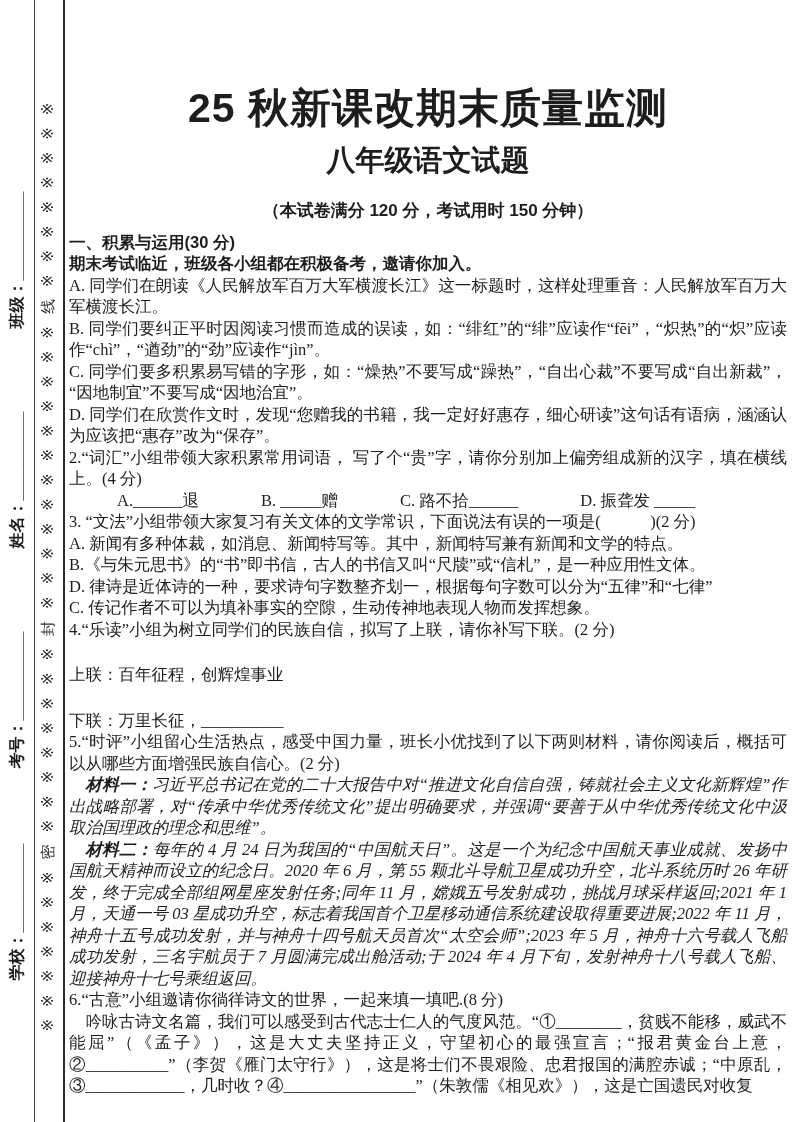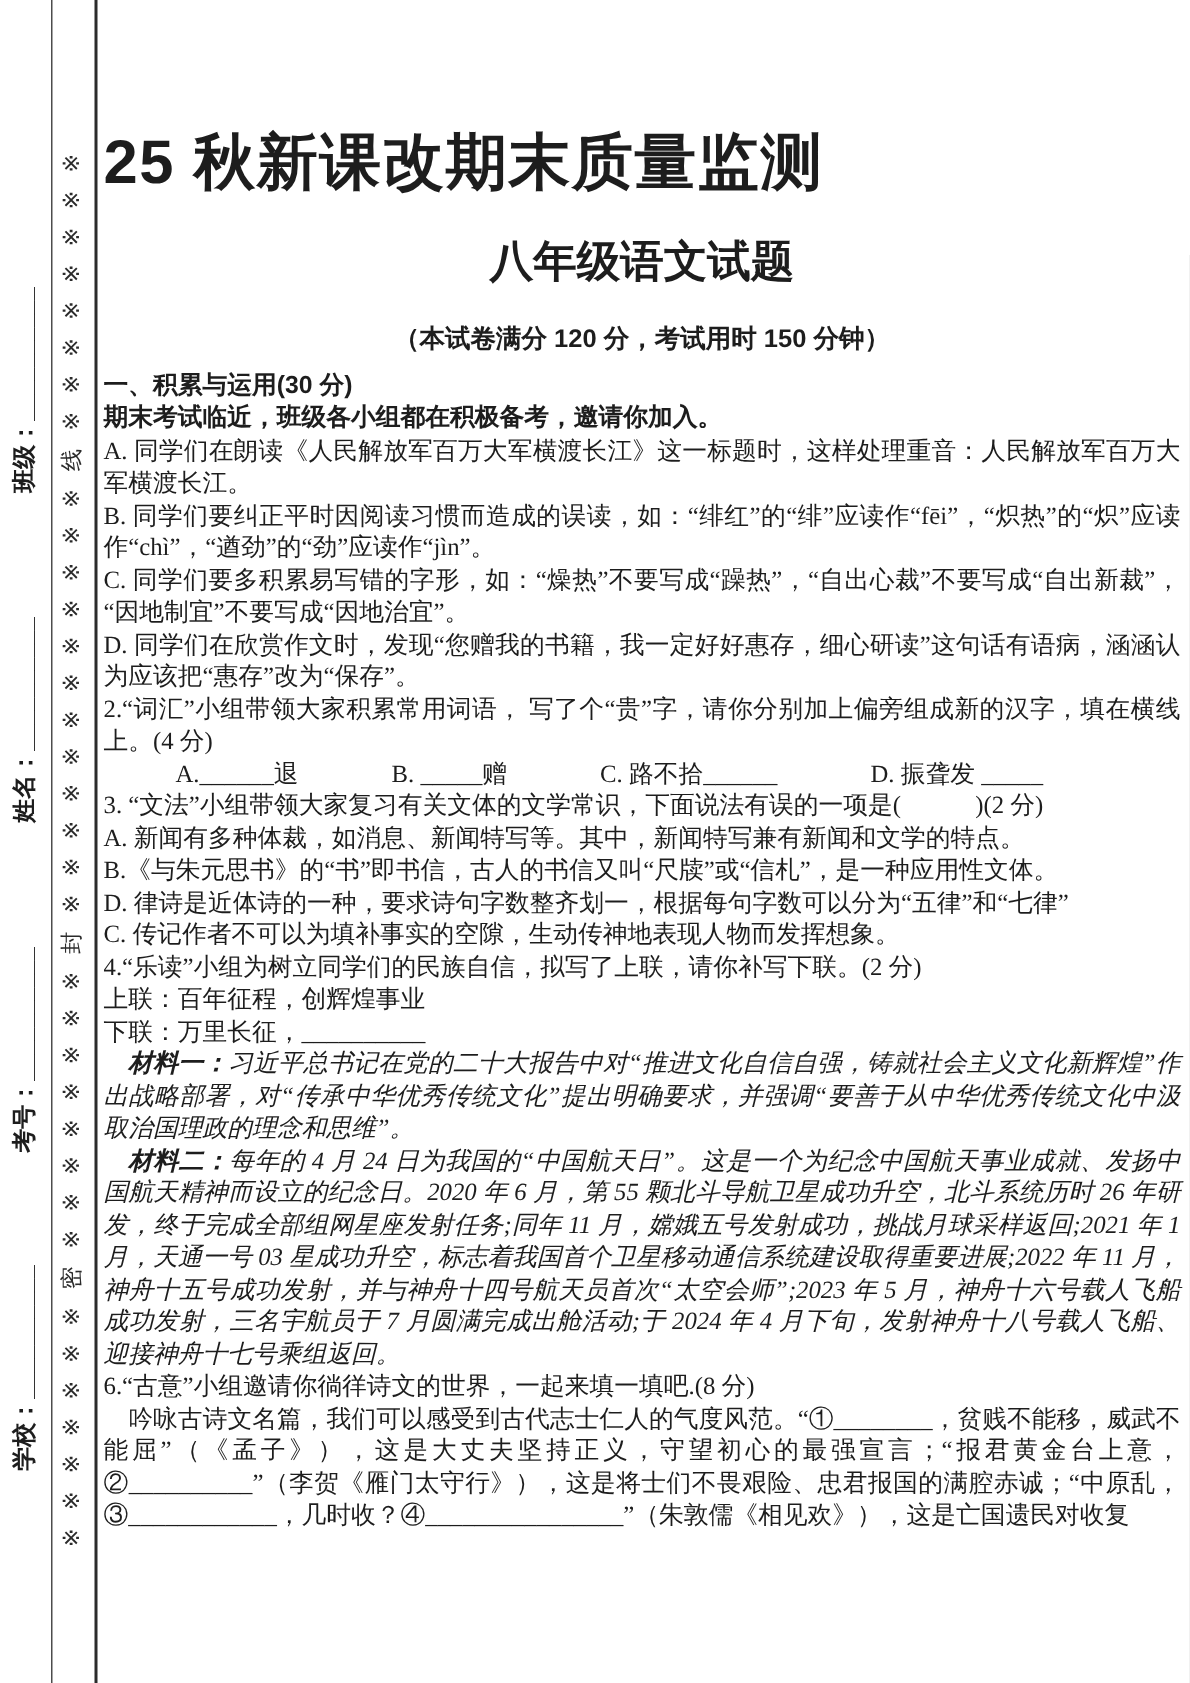"25 秋新课改期末质量监测" .title { text-align: none -> center }
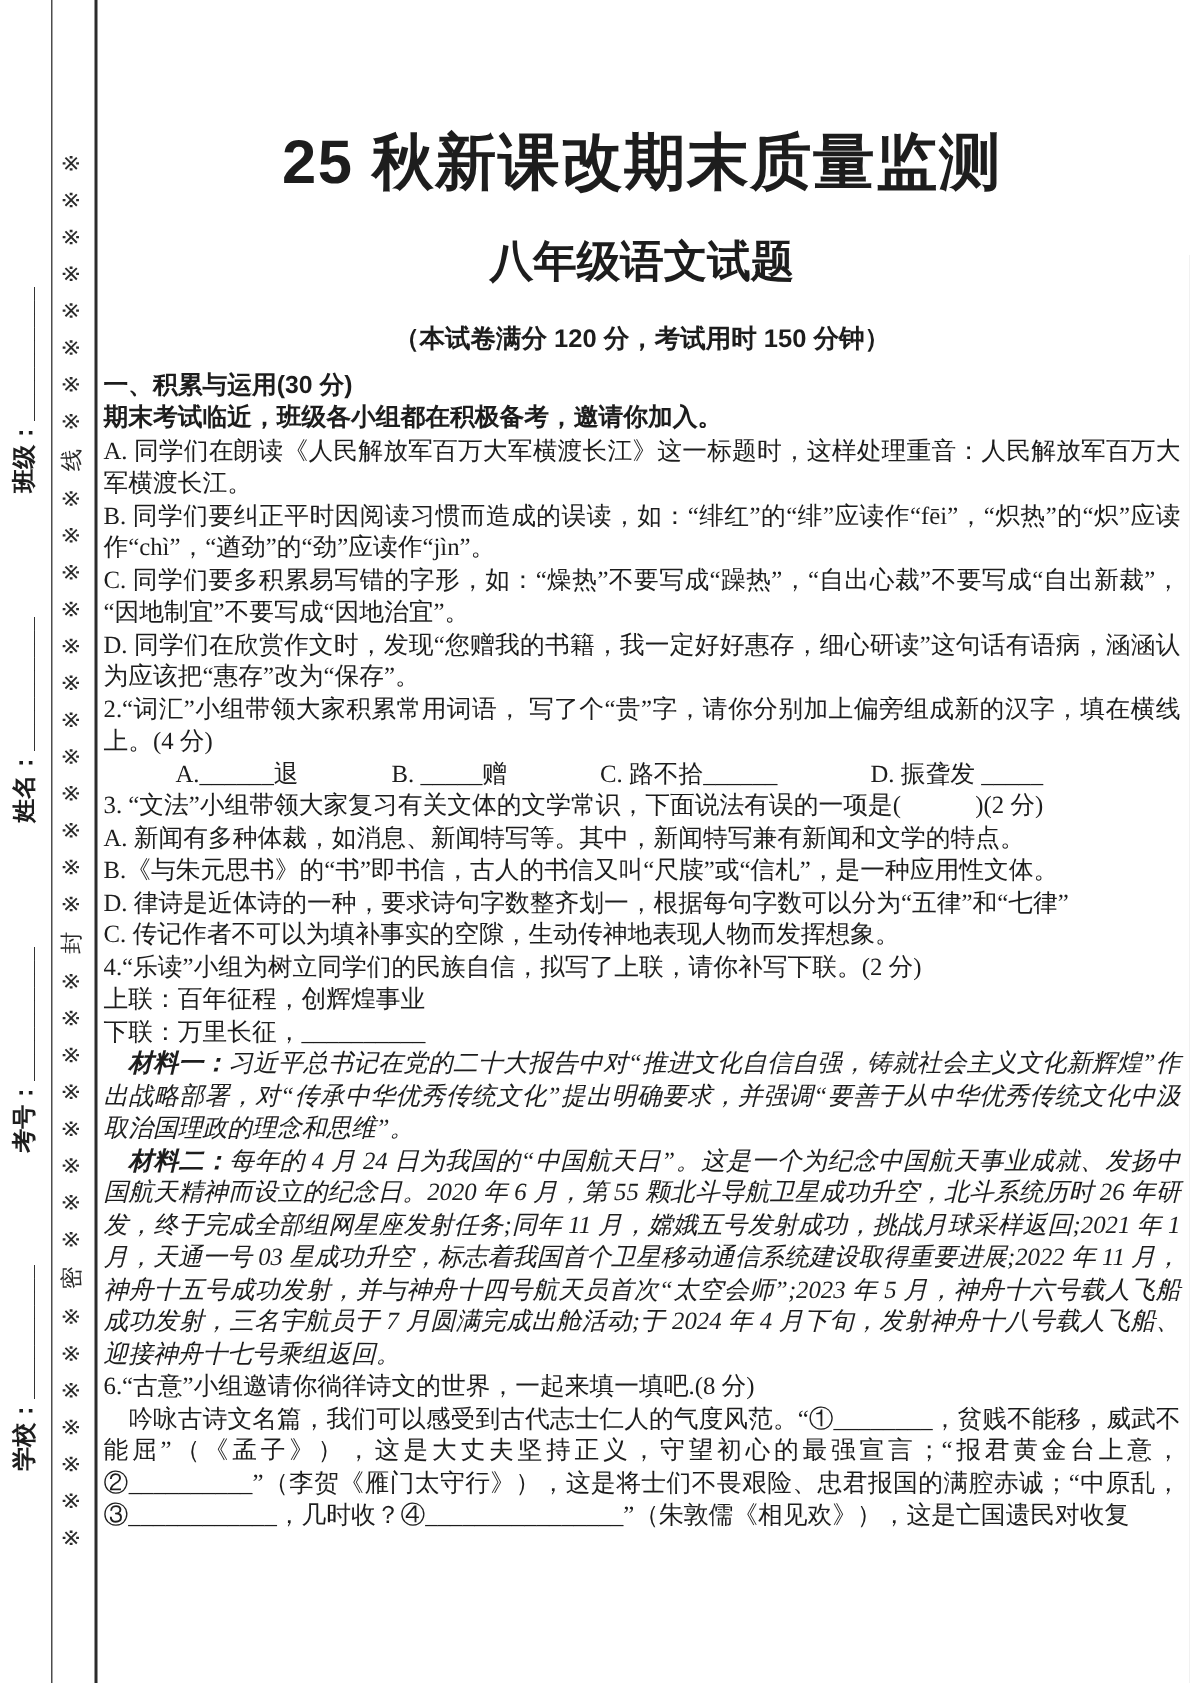"八年级语文试题" .subtitle { margin-top: 24px -> 9px }
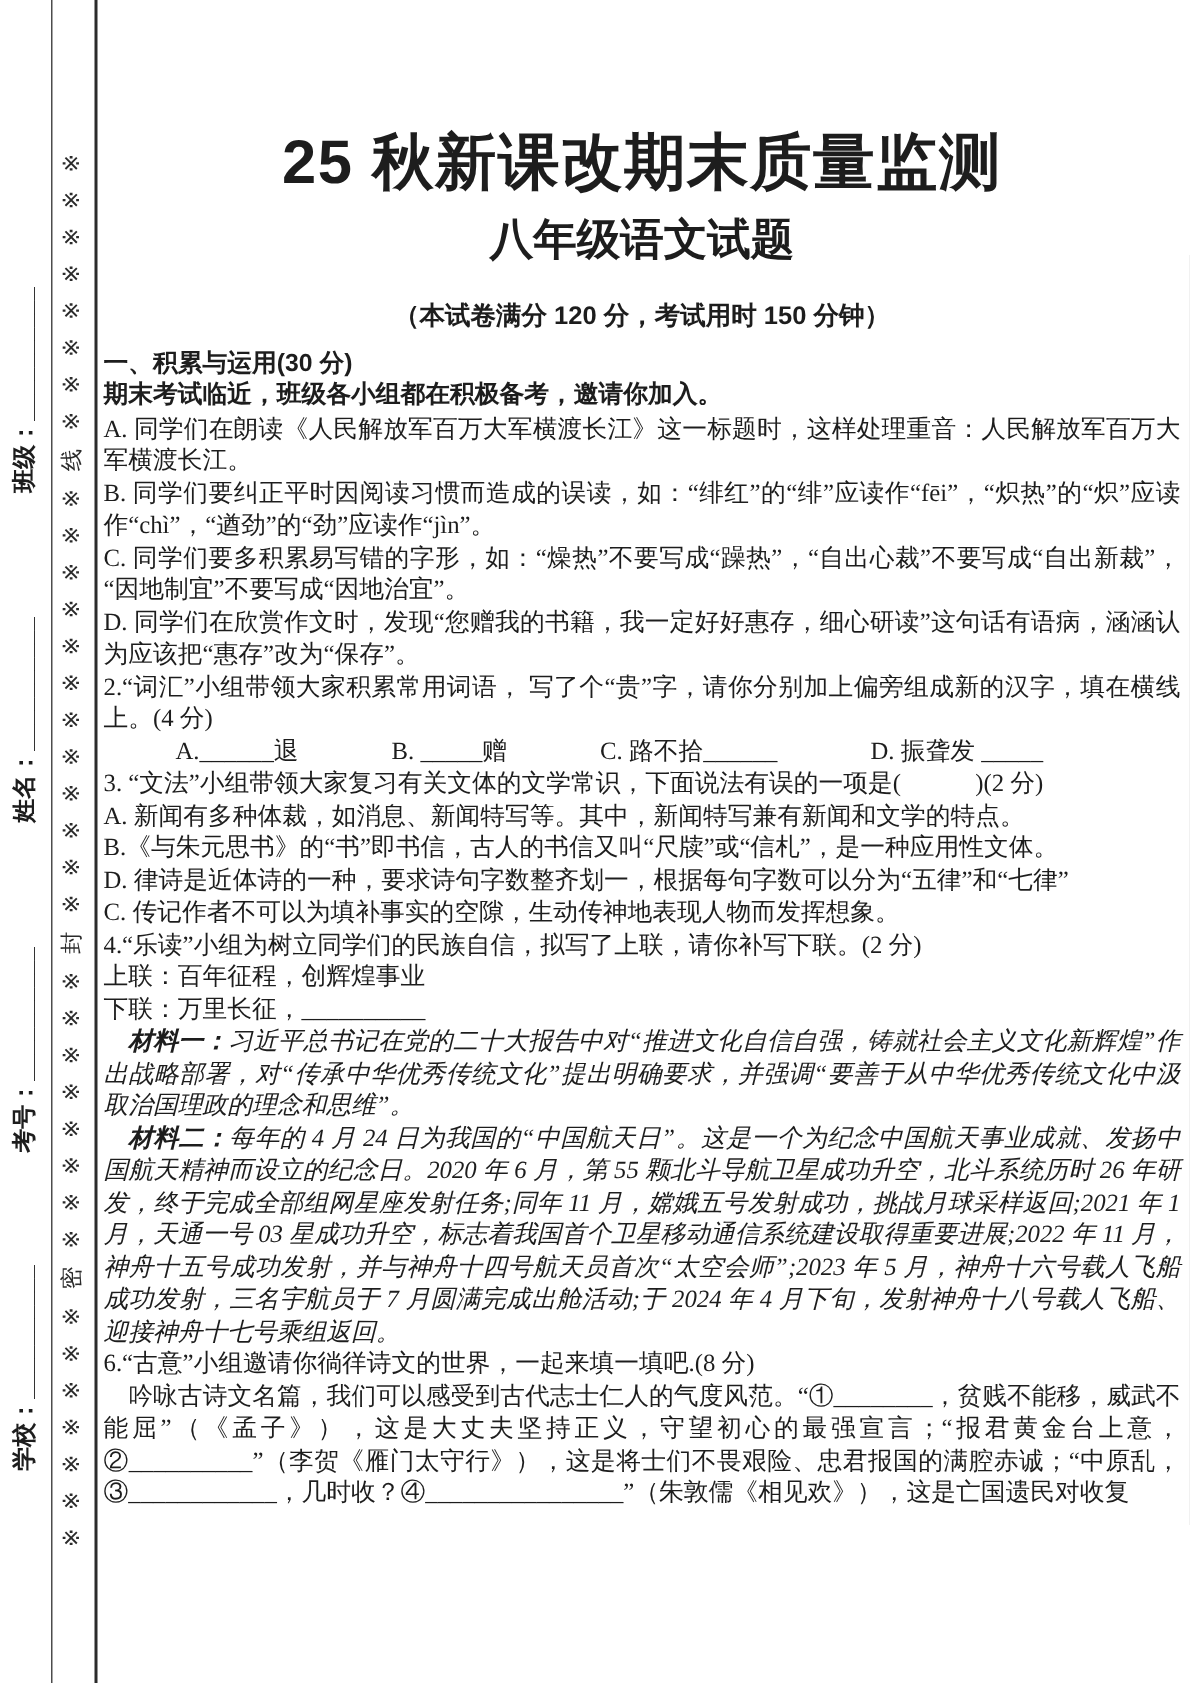"上联：百年征程，创辉煌事业" .couplet { margin-top: none -> 24px }
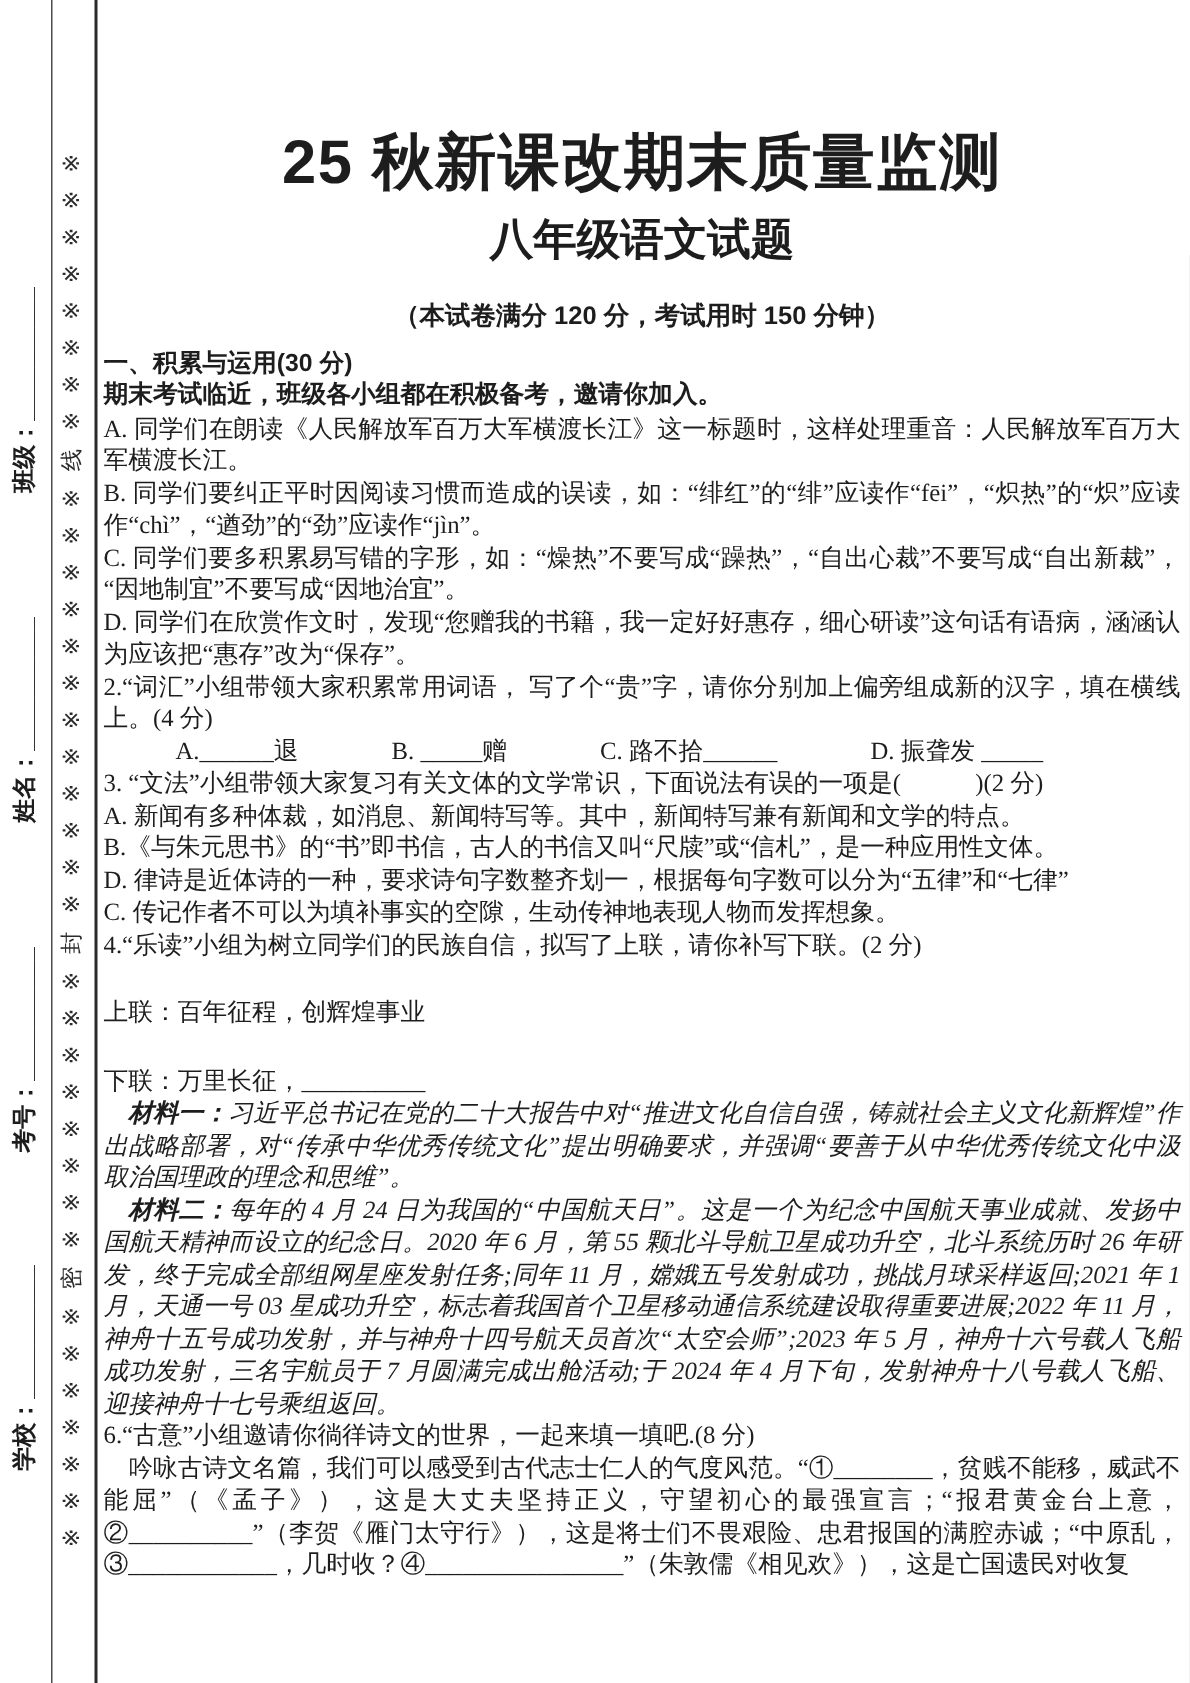"5.“时评”小组留心生活热点，感受中国力量，班长小优找到了以下两则材料，请你阅读" p.body { html: none -> <p>5.“时评”小组留心生活热点，感受中国力量，班长小优找到了以下两则材料，请你阅读后，概括可以从哪些方面增强民族自信心。(2 分)</p> }
